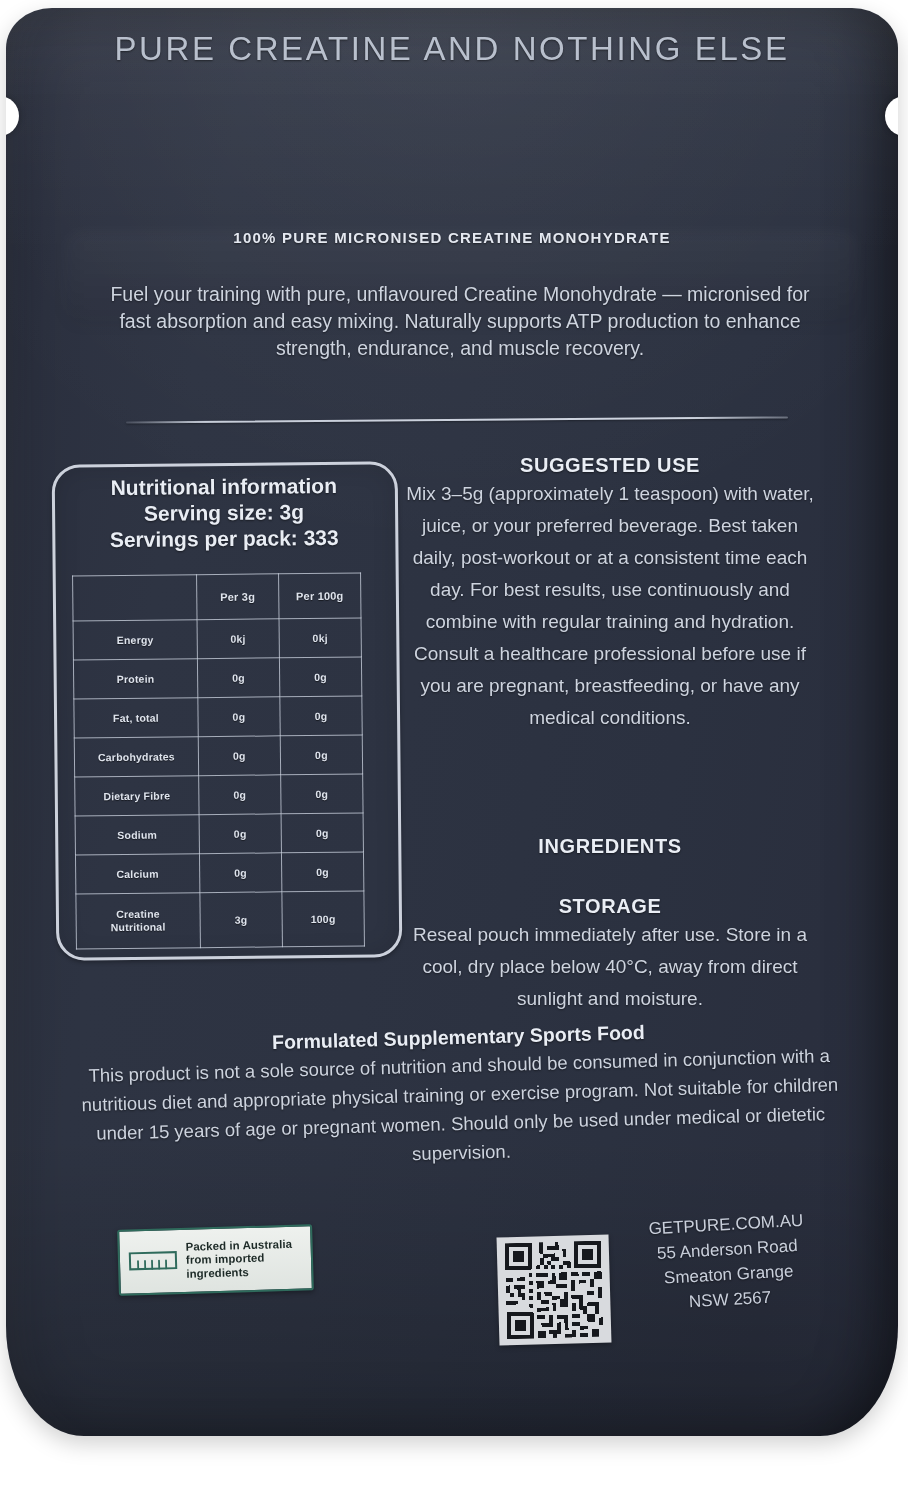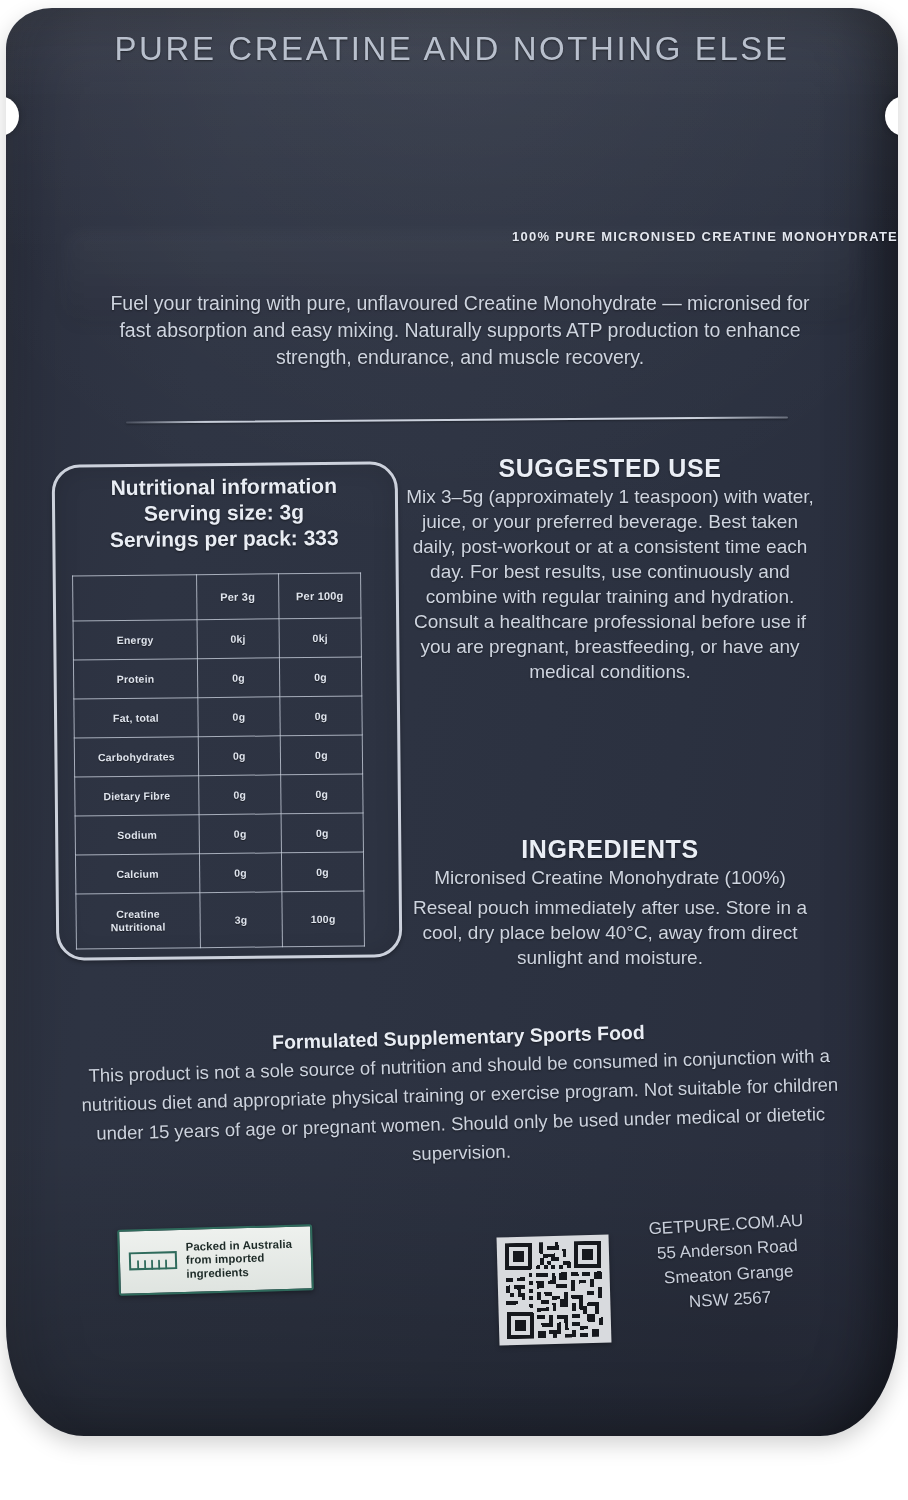"100% PURE MICRONISED CREATINE" .subhead { font-size: 13px -> 15px; text-align: right -> center }
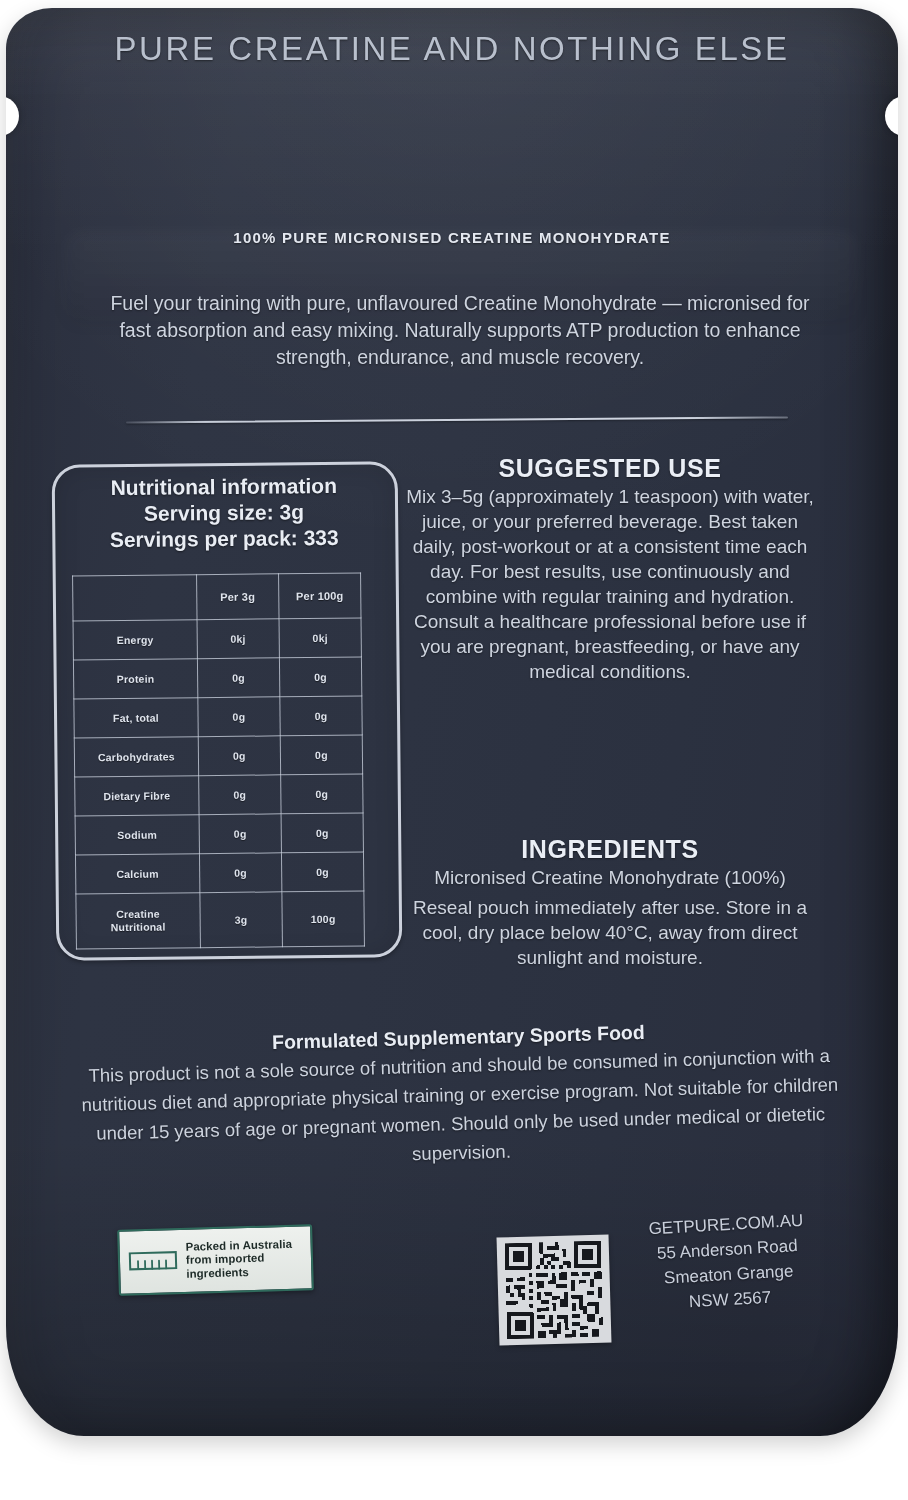"Fuel your training with pure," .intro p { margin: 16px -> 7px }
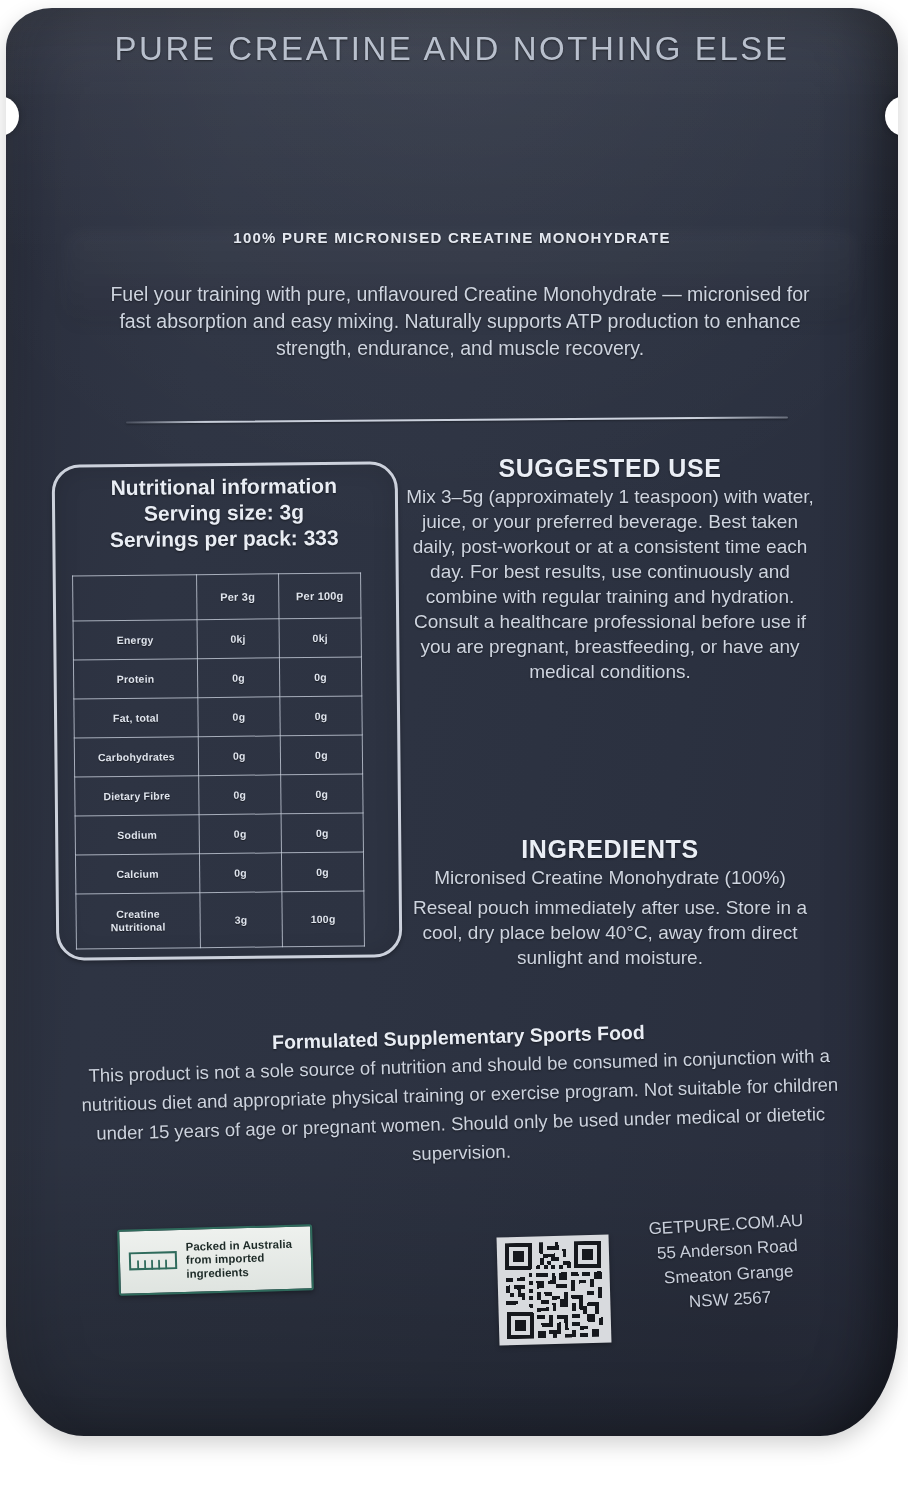"SUGGESTED USE" .sec h3 { font-size: 25px -> 20px }
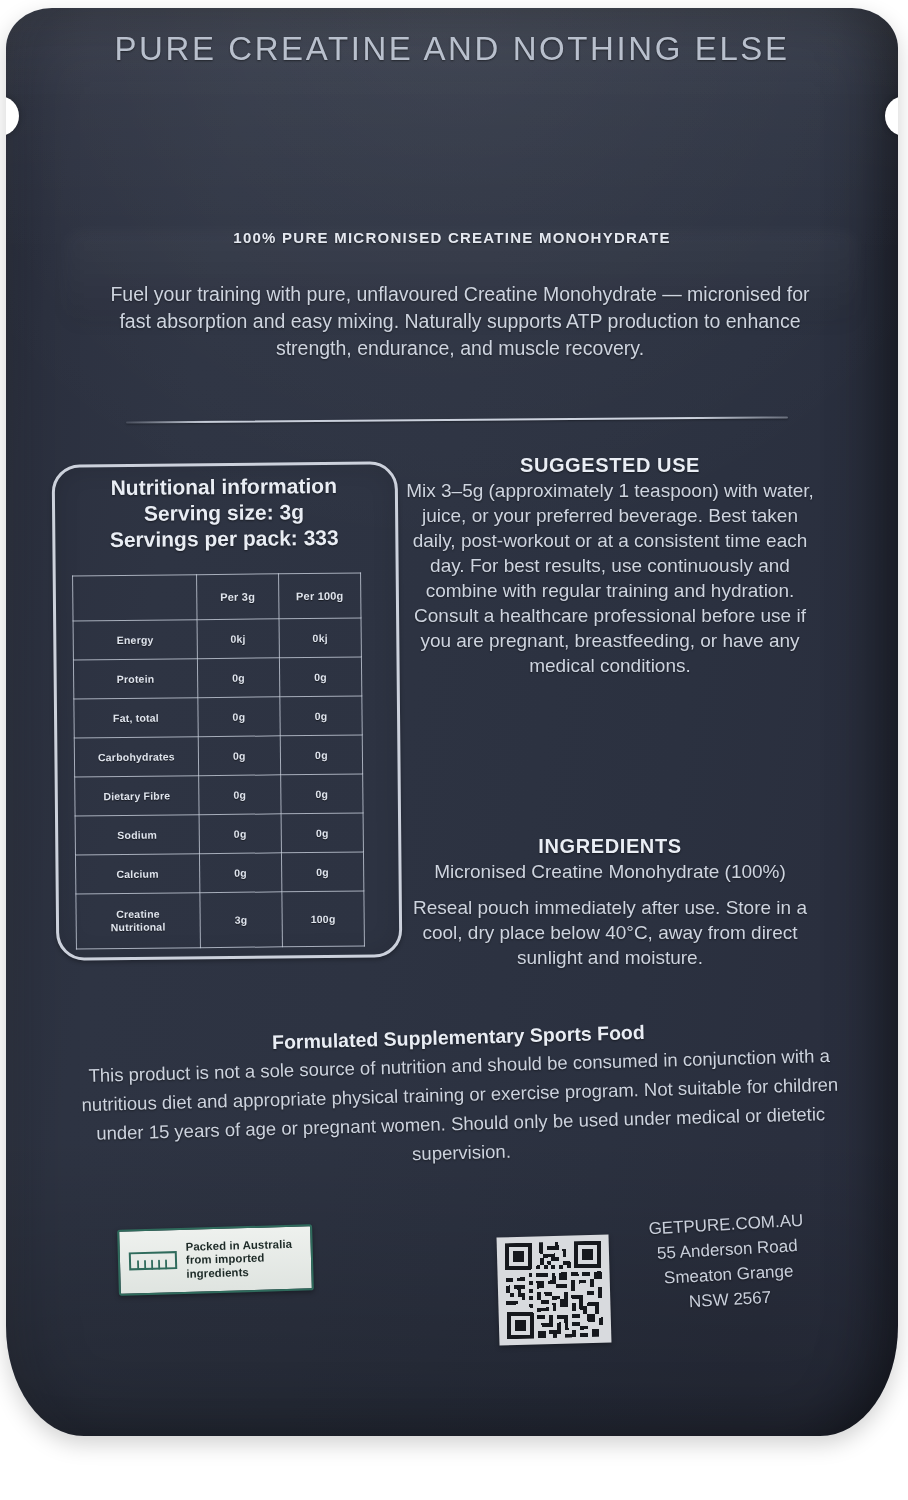"Mix 3–5g (approximately 1 teaspoon)" .sec p { line-height: 25px -> 32px }
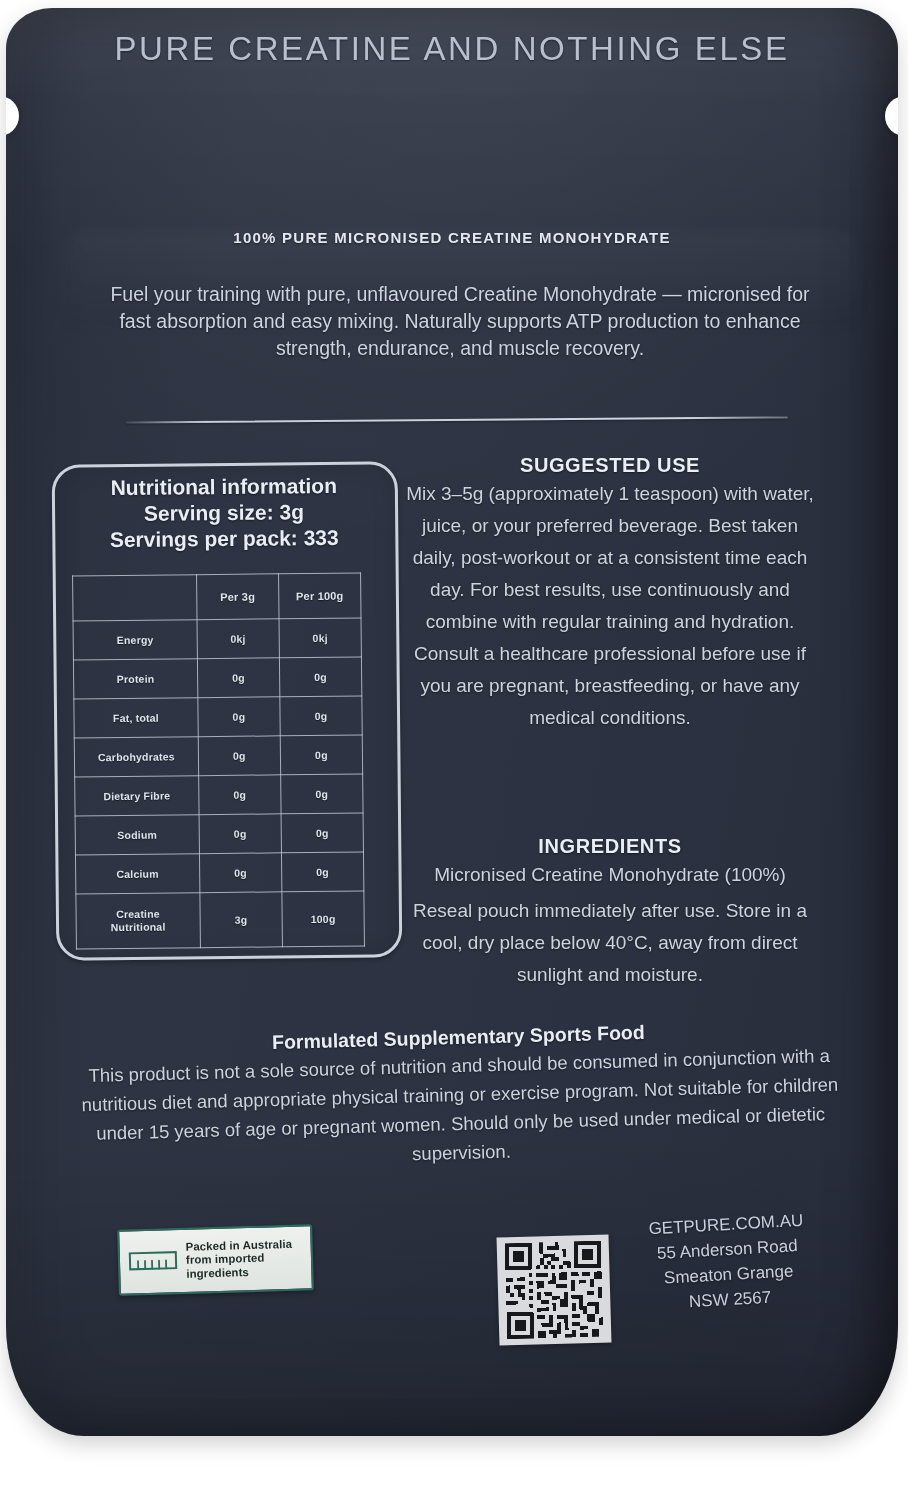"Micronised Creatine Monohydrate (100%)" p { html: <p>Micronised Creatine Monohydrate (100%)</p> -> none }
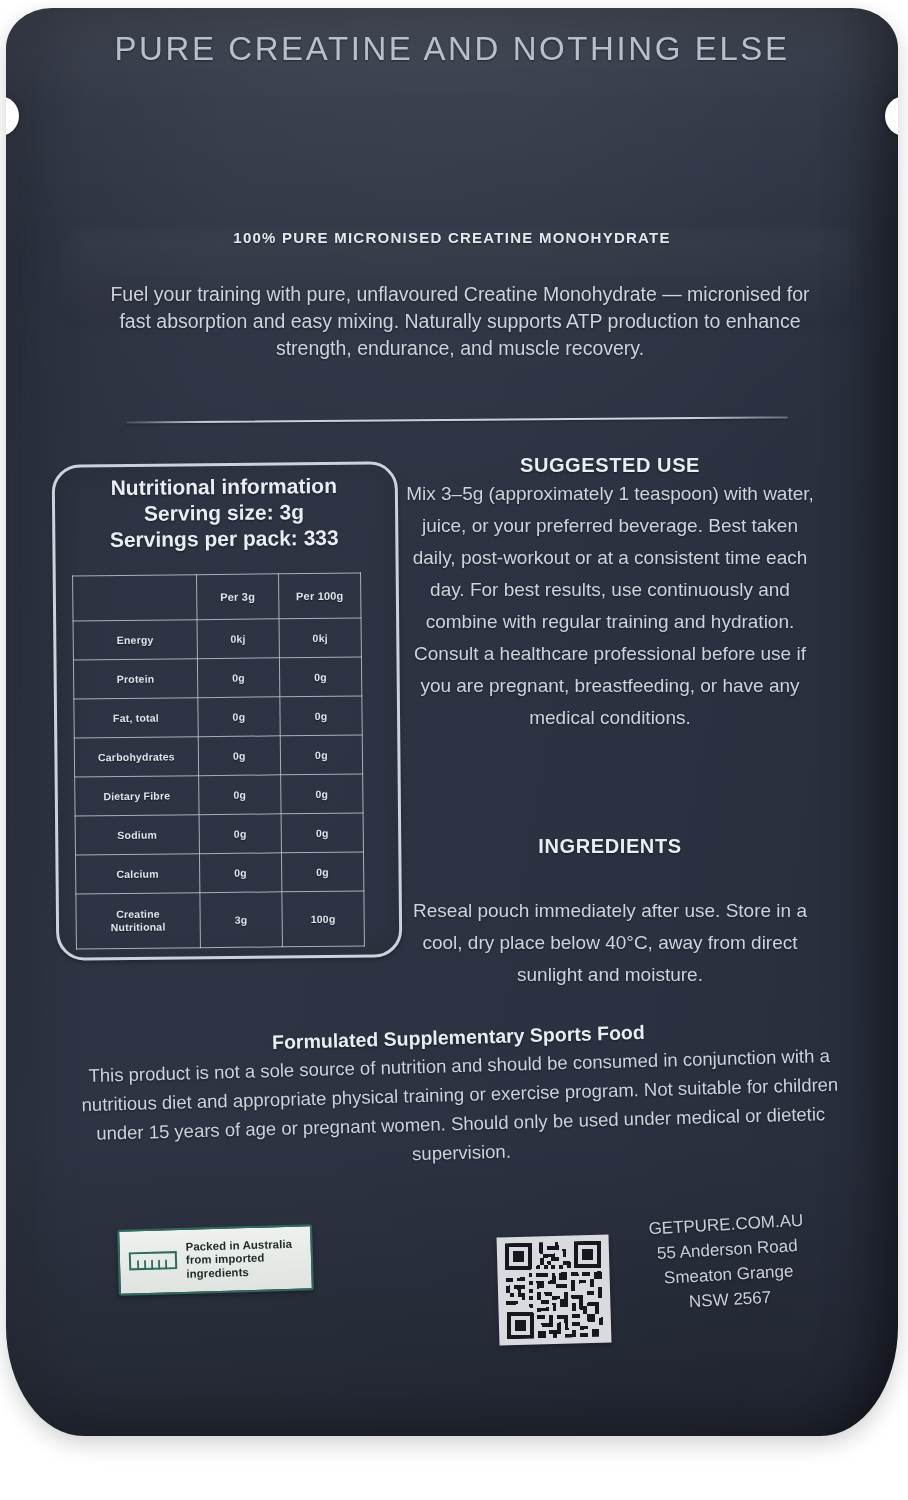"STORAGE" h3 { html: none -> <h3>STORAGE</h3> }
